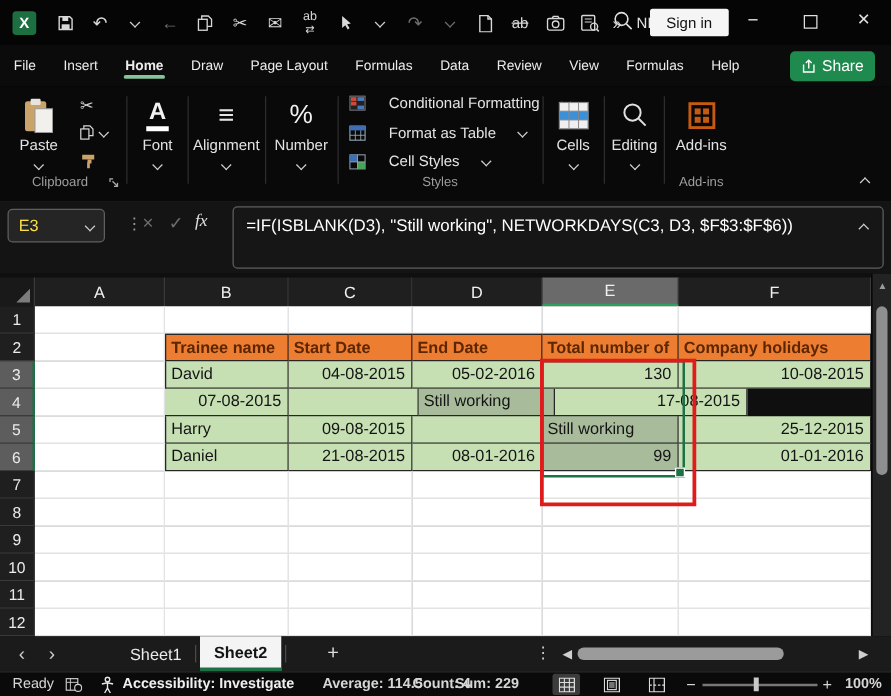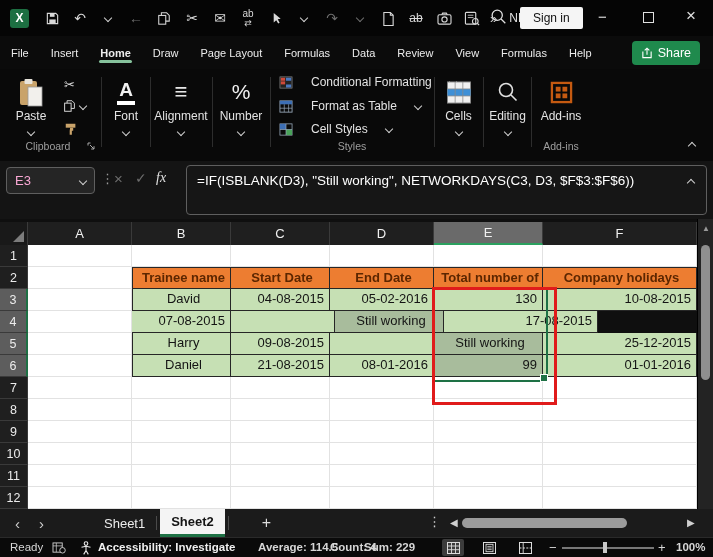"E3" .namebox { color: #f9a8d4 -> #fde047; width: 89px -> 78px }
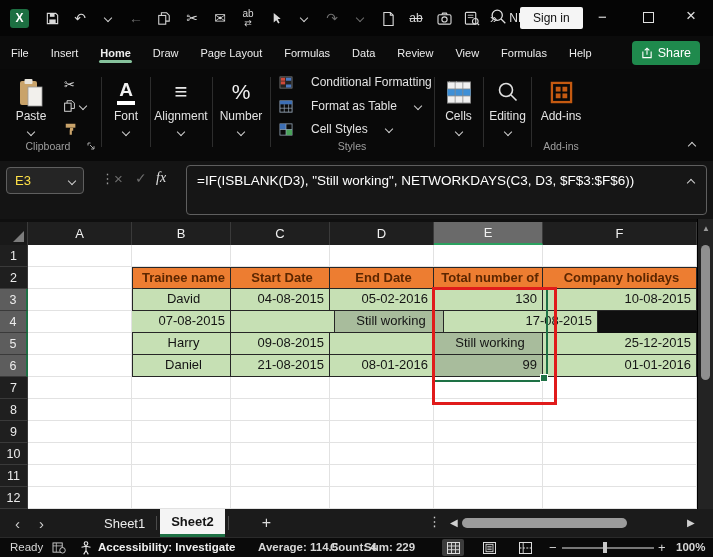"Trainee name" .L { text-align: center -> left }
